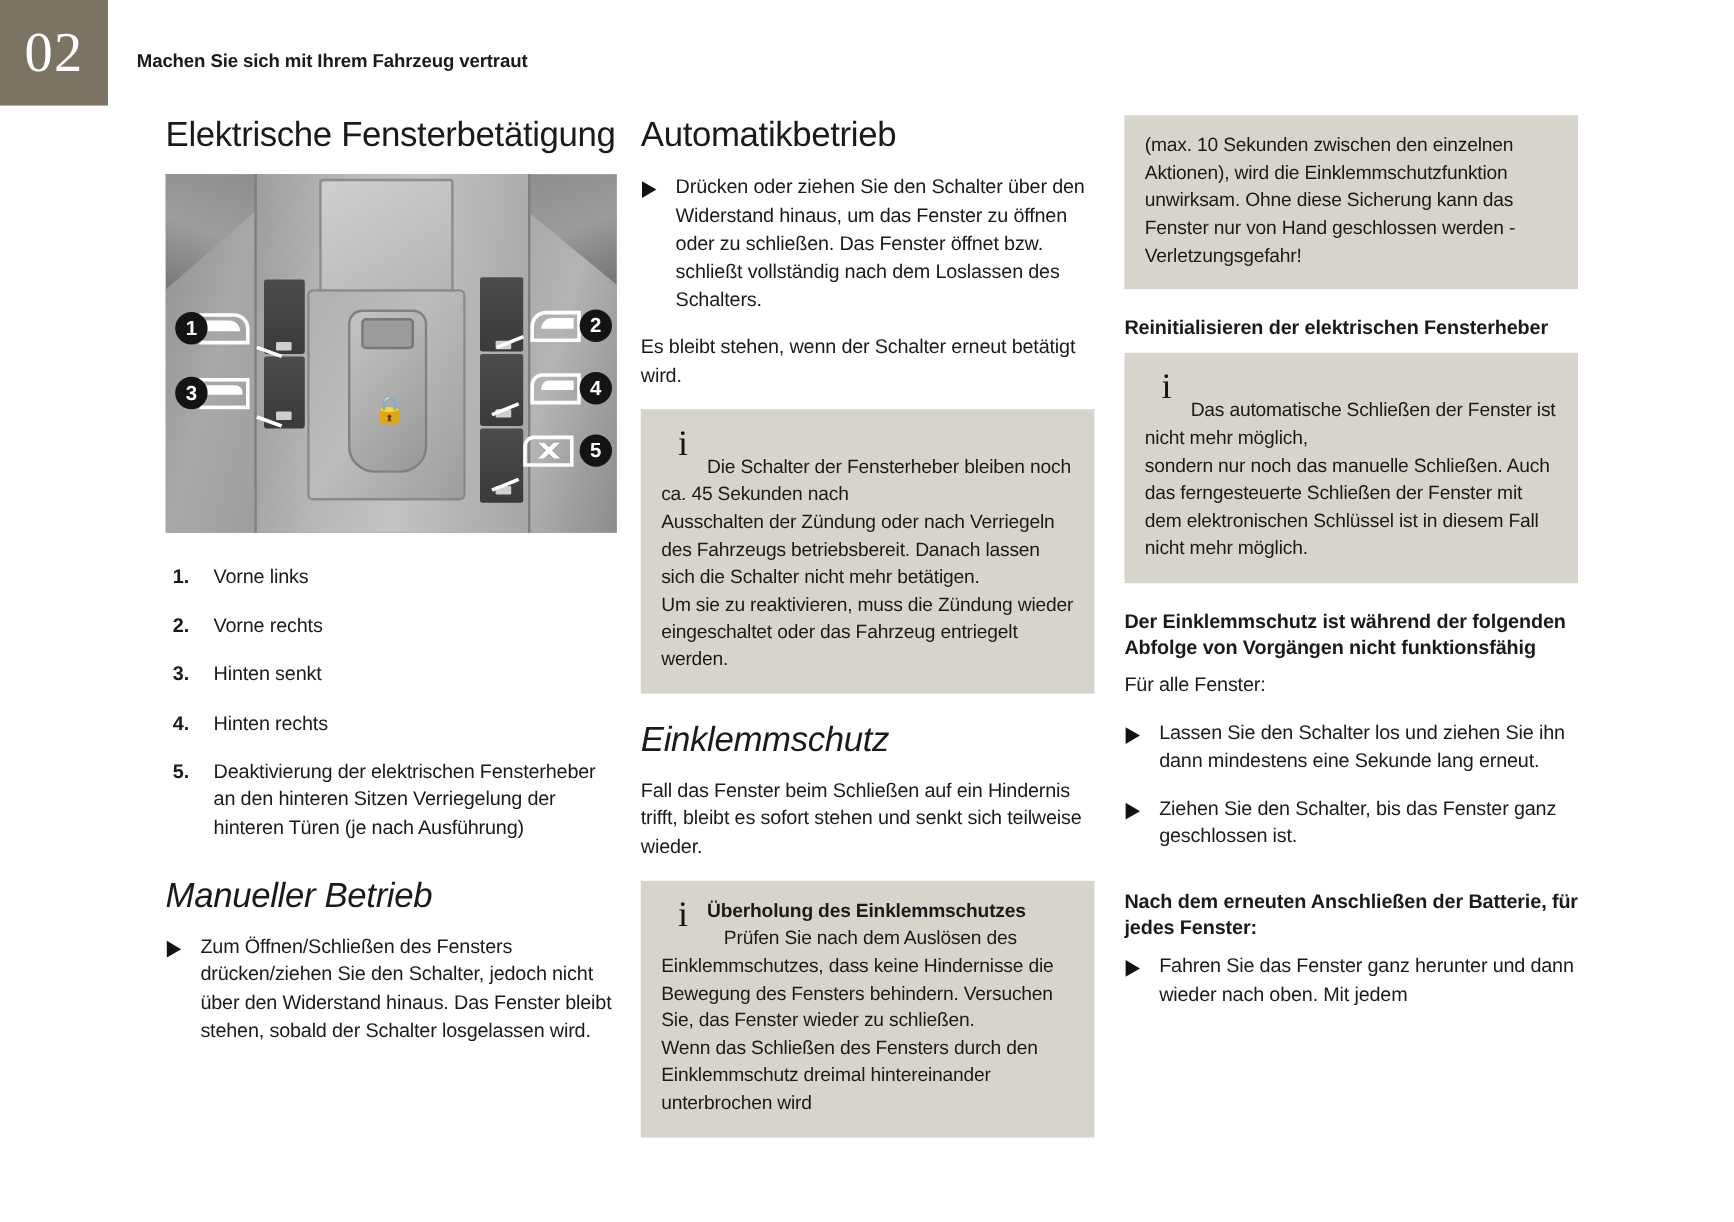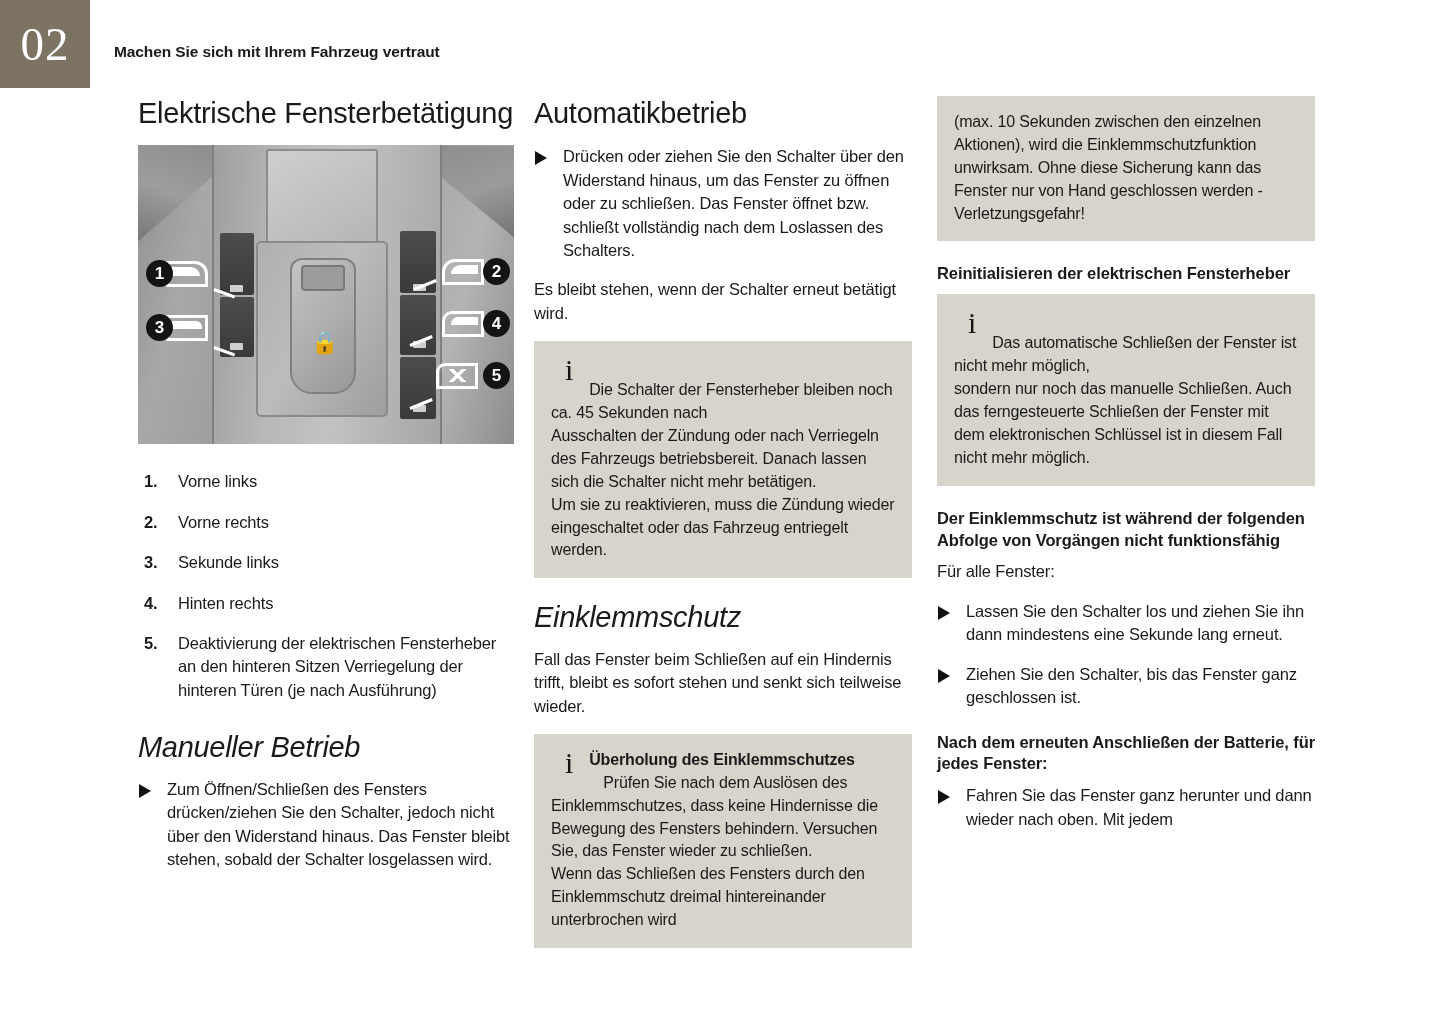"Sekunde links" span { text: Sekunde links -> Hinten senkt }
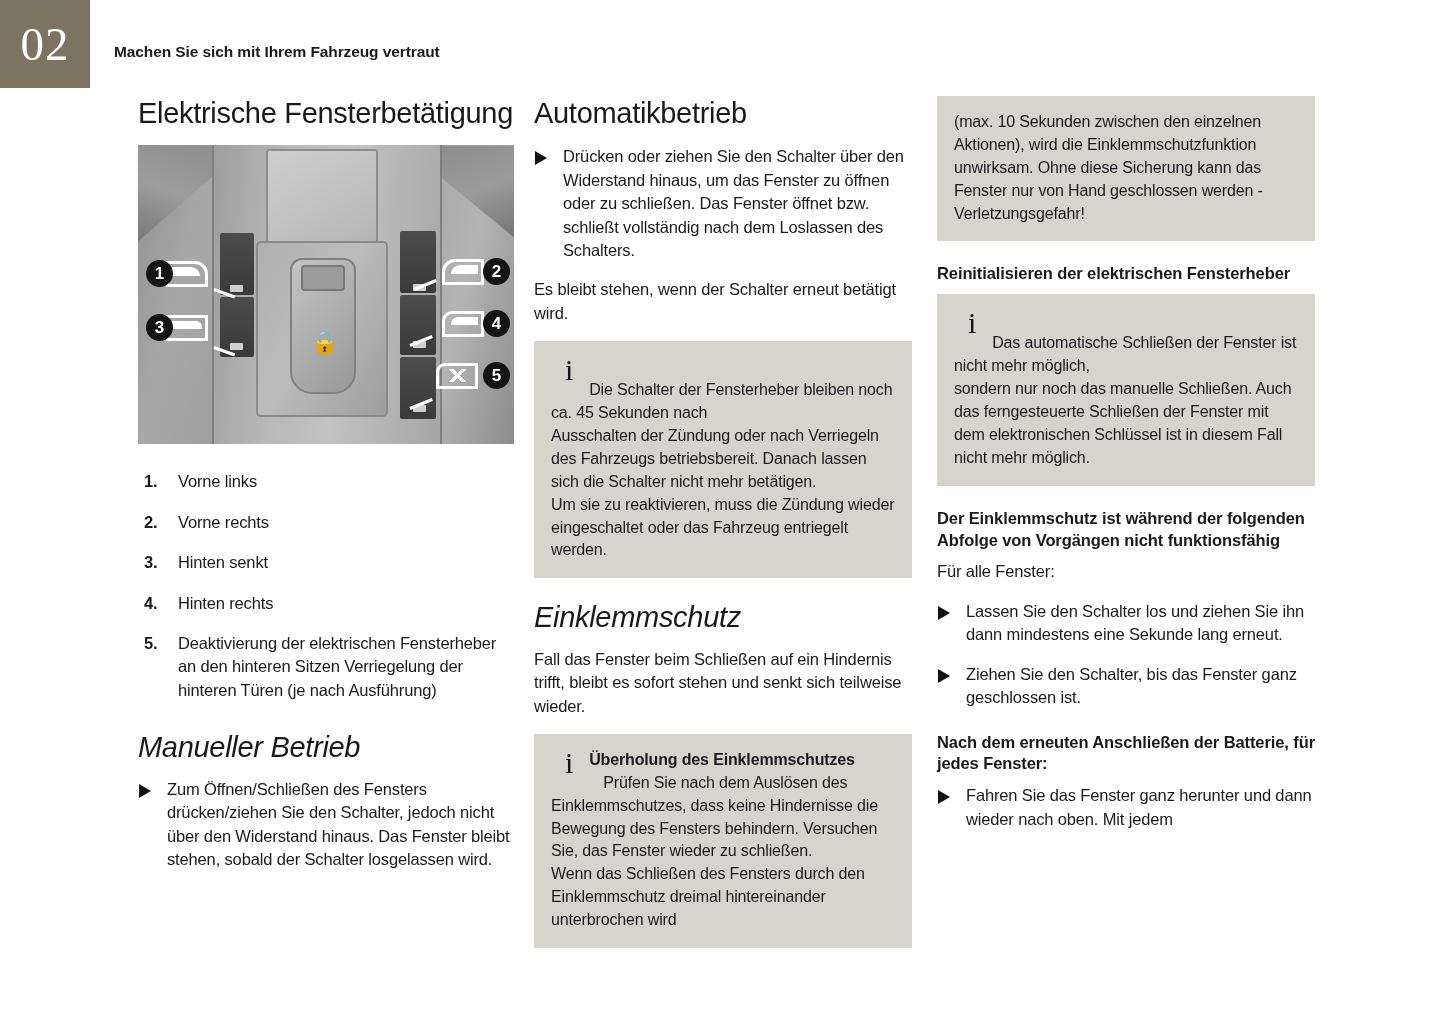"Nach dem erneuten Anschließen der" h2.sub-title { margin-top: 22px -> 32px }
